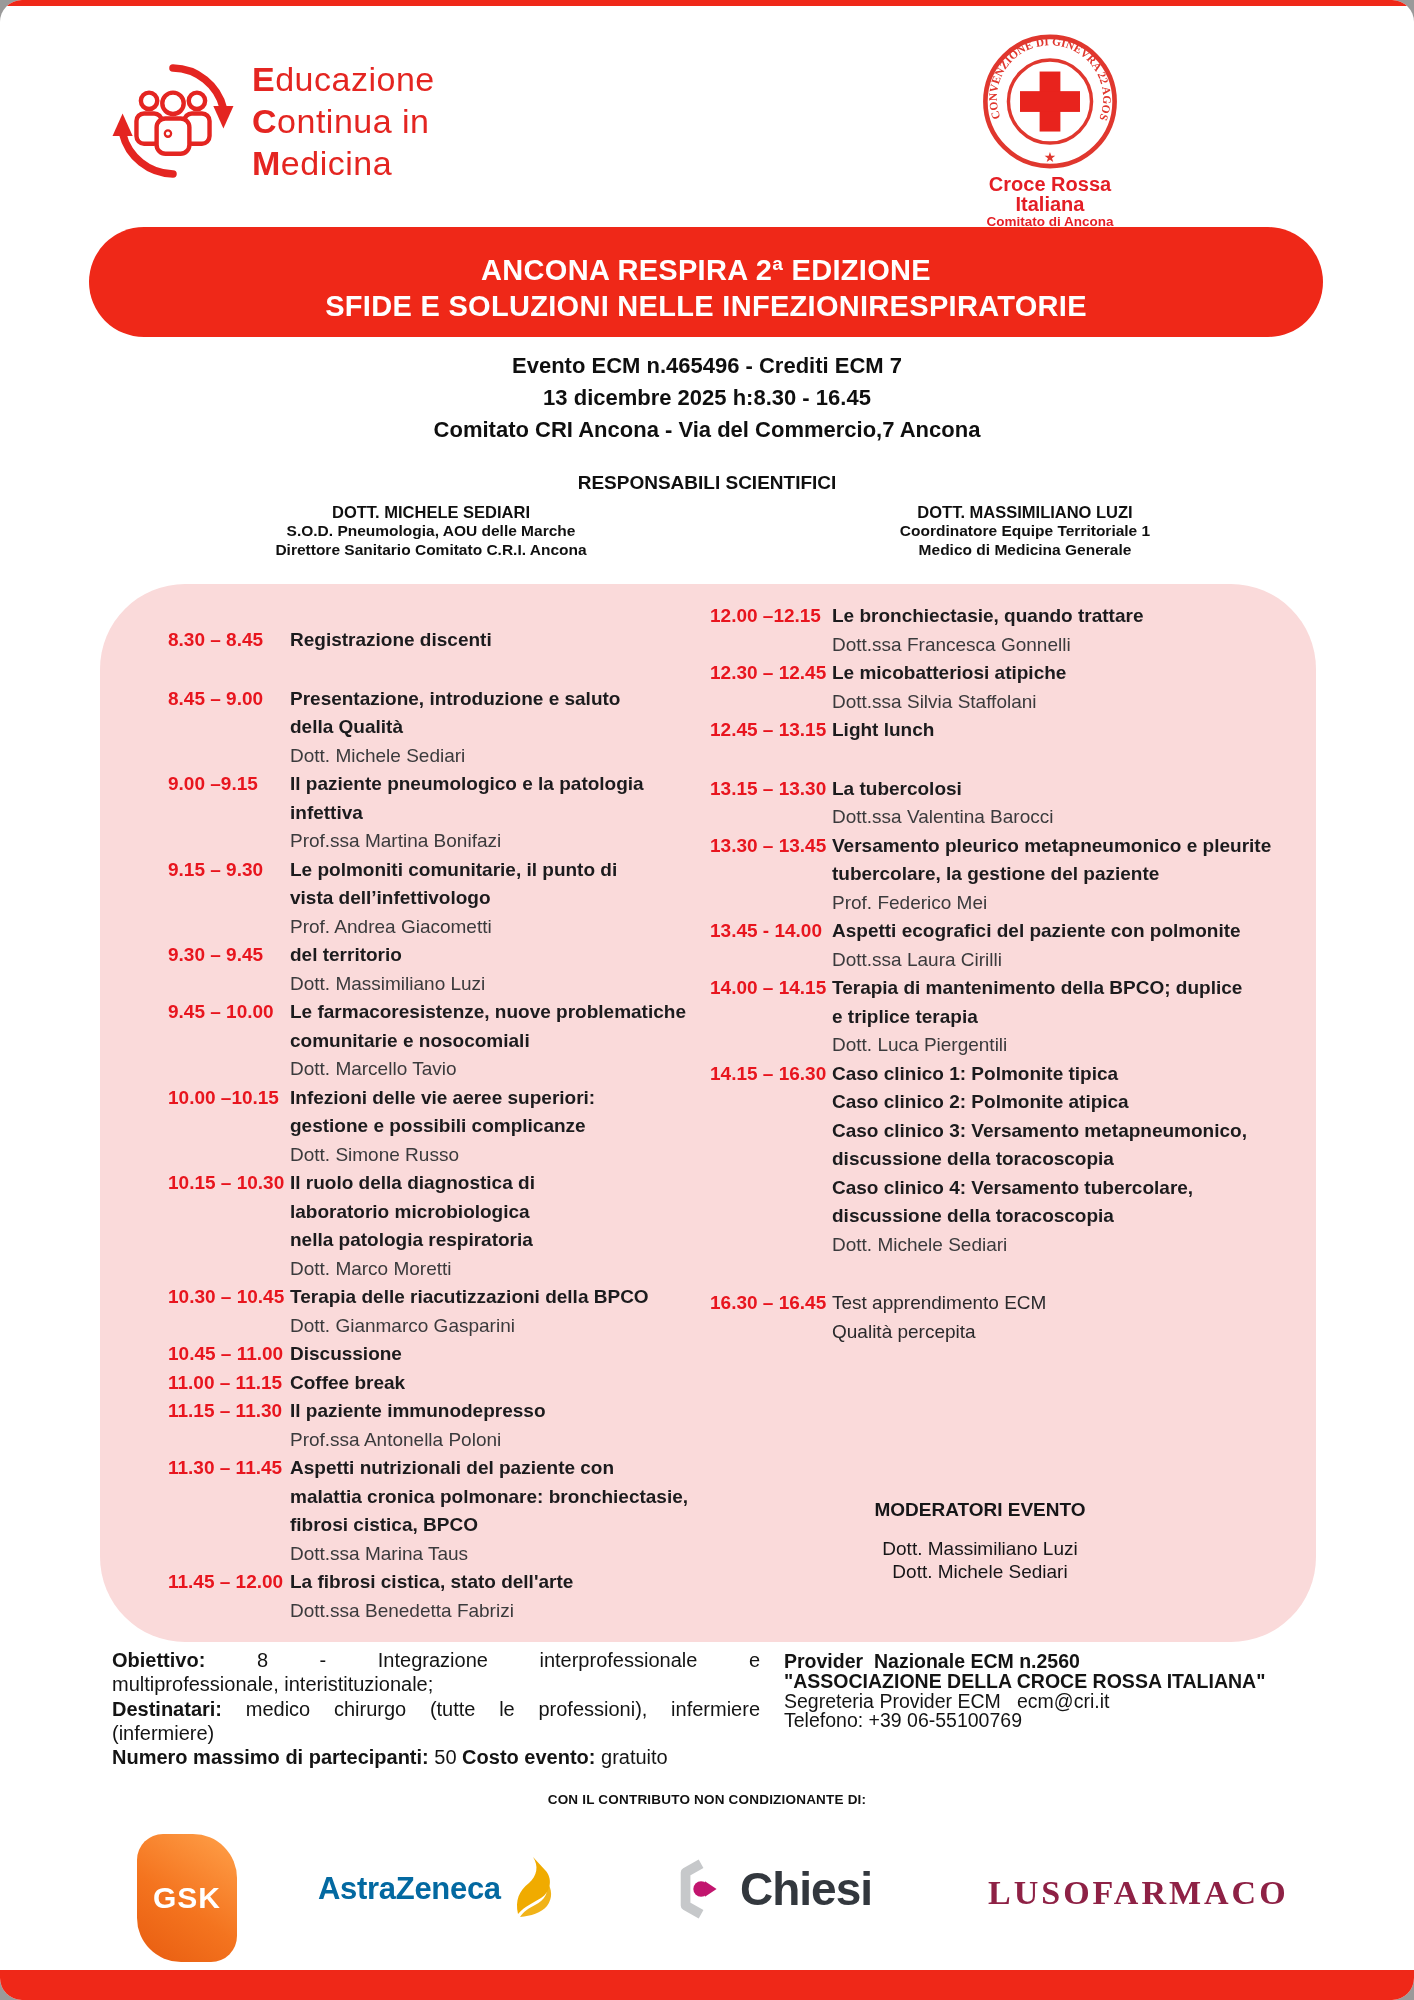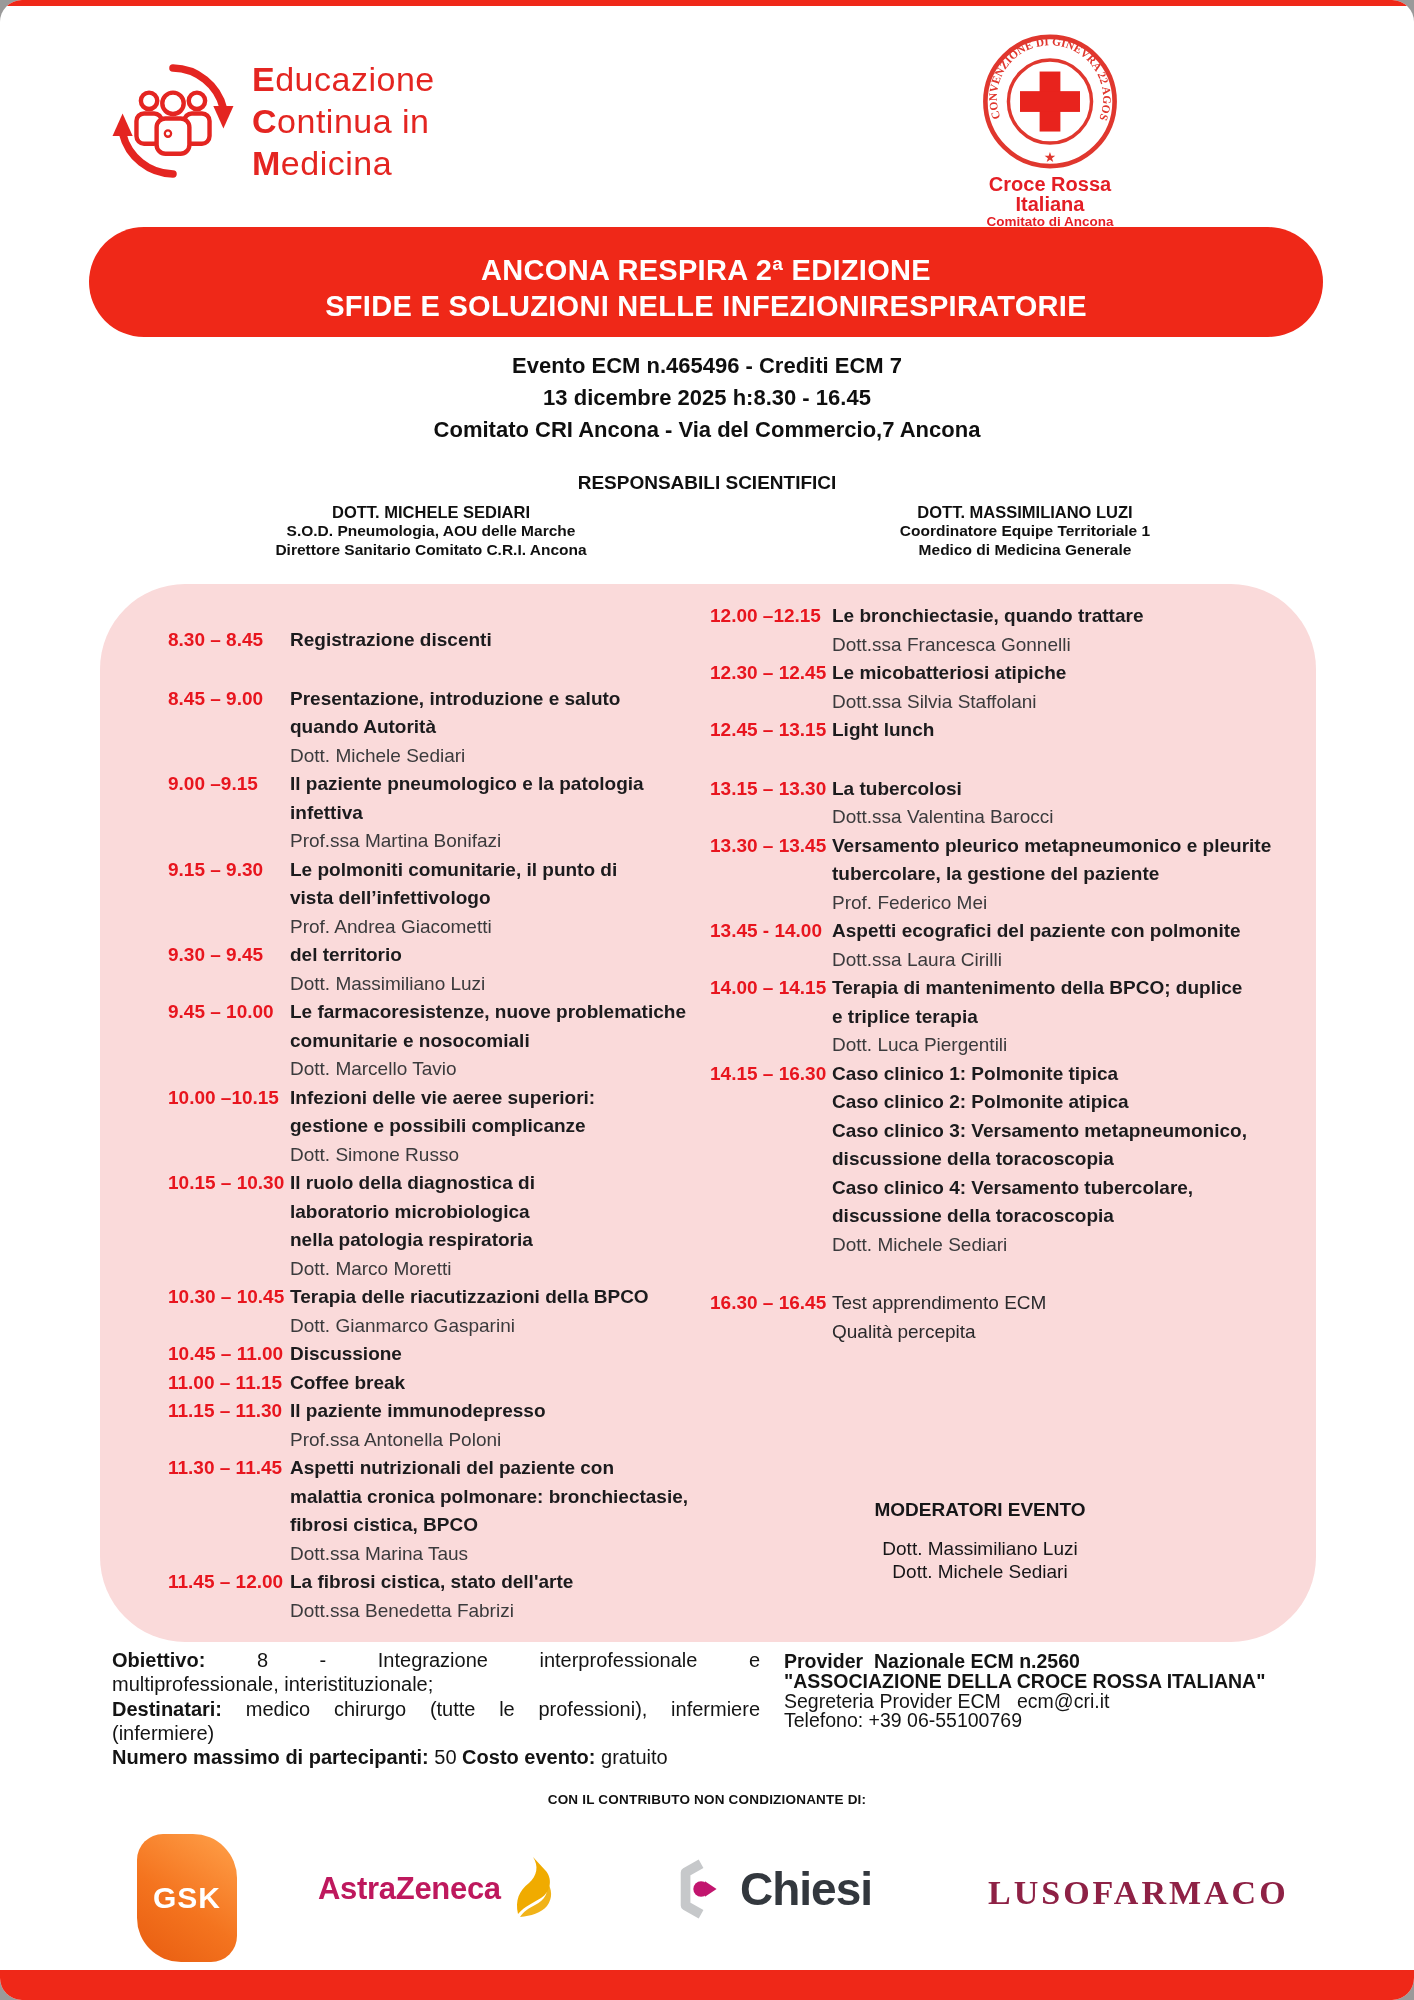"quando Autorità" div.sline { text: quando Autorità -> della Qualità }
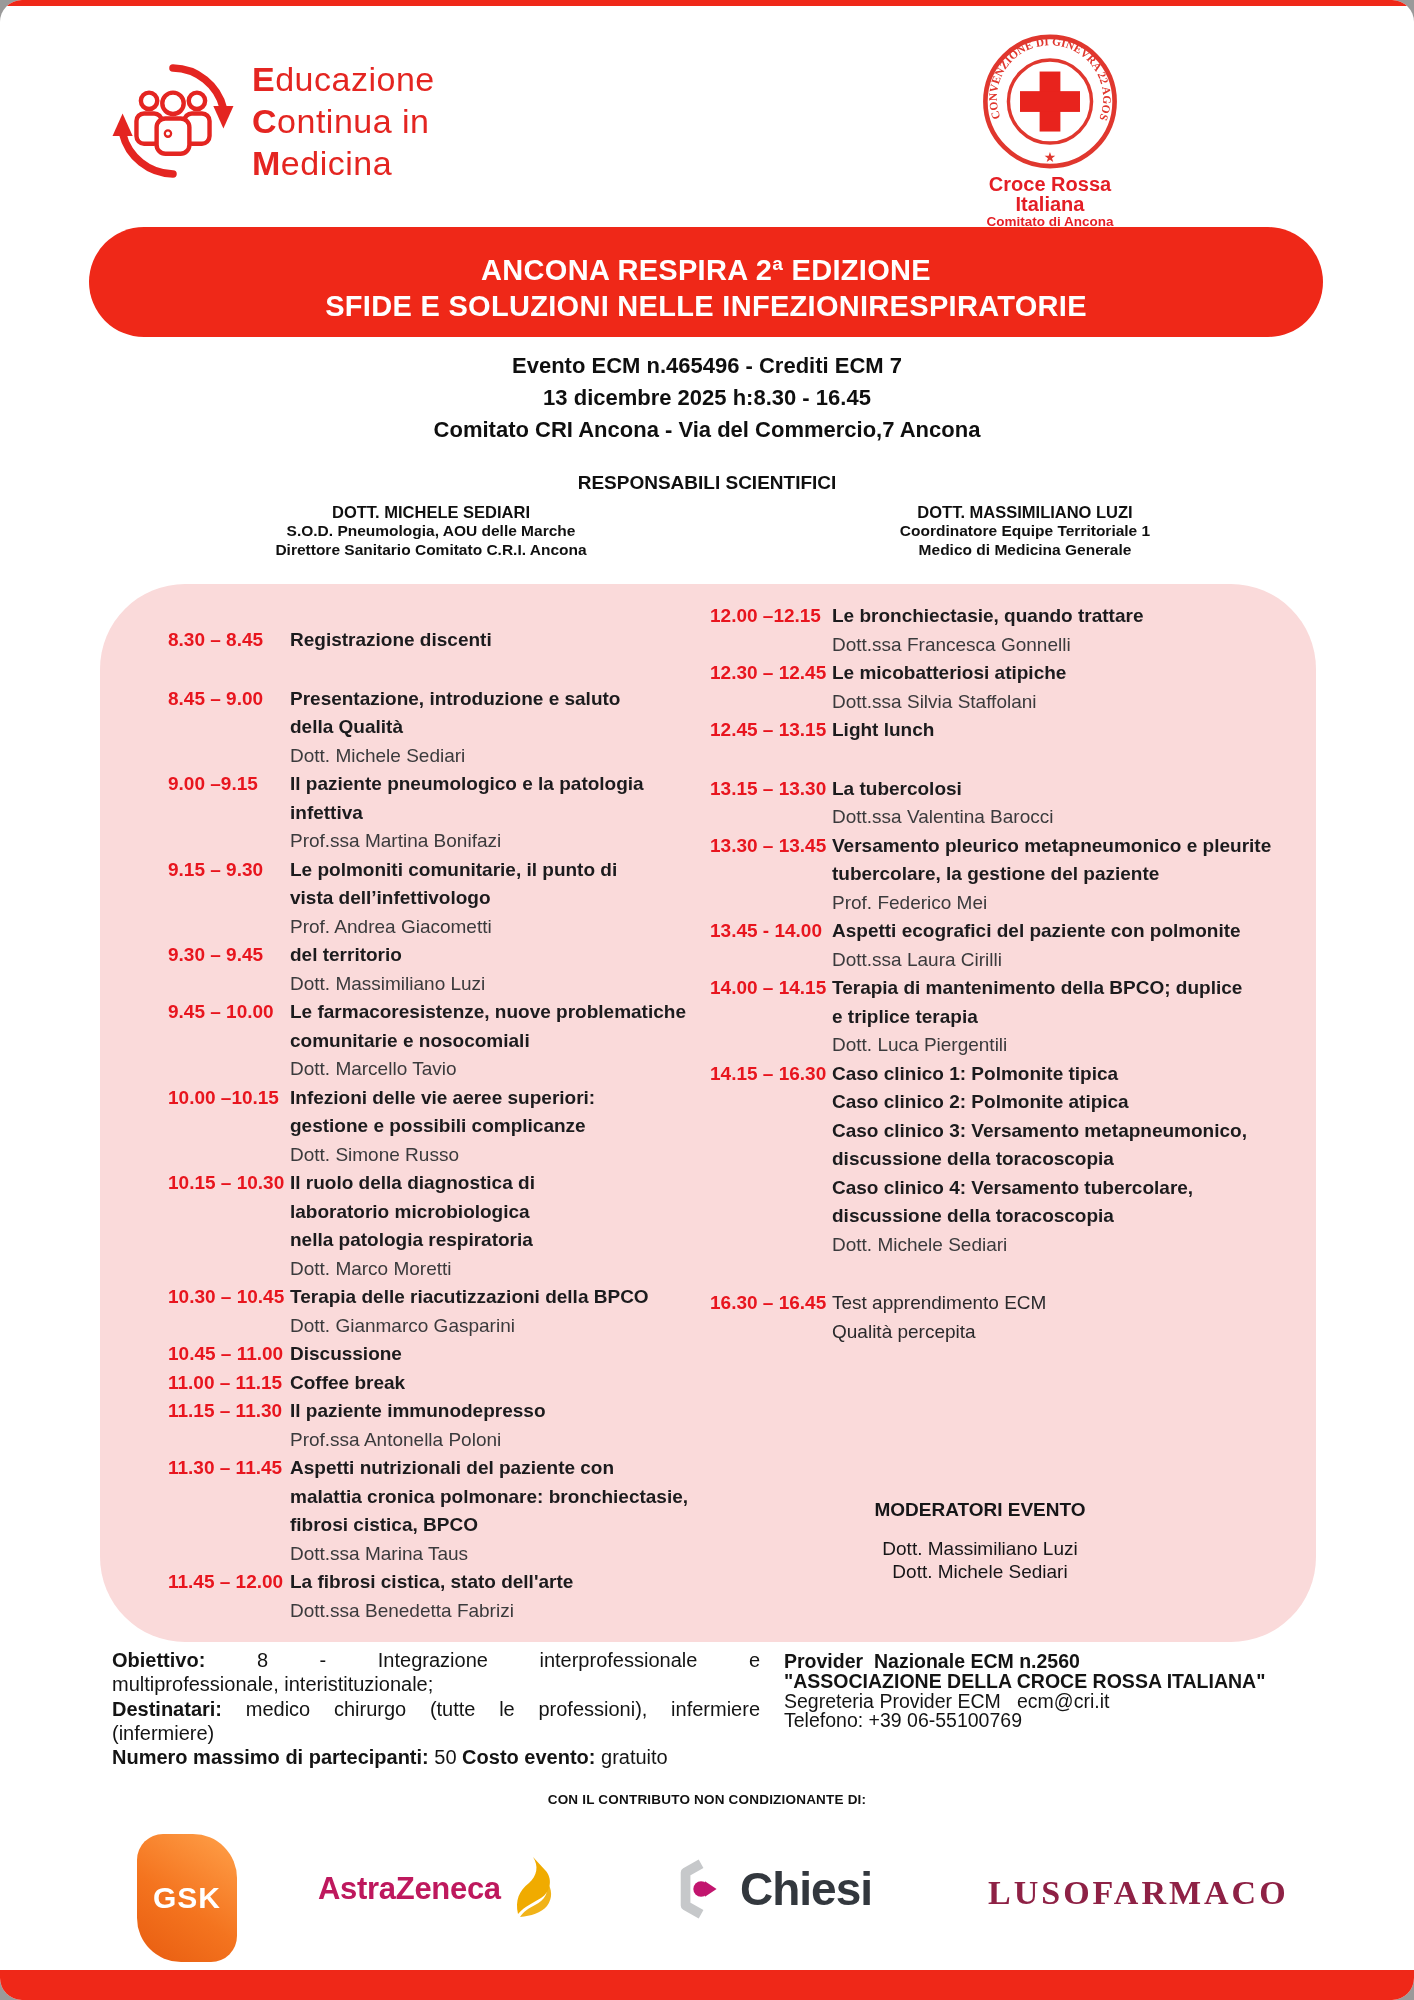"AstraZeneca" .az span { color: #be185d -> #0369a1 }
